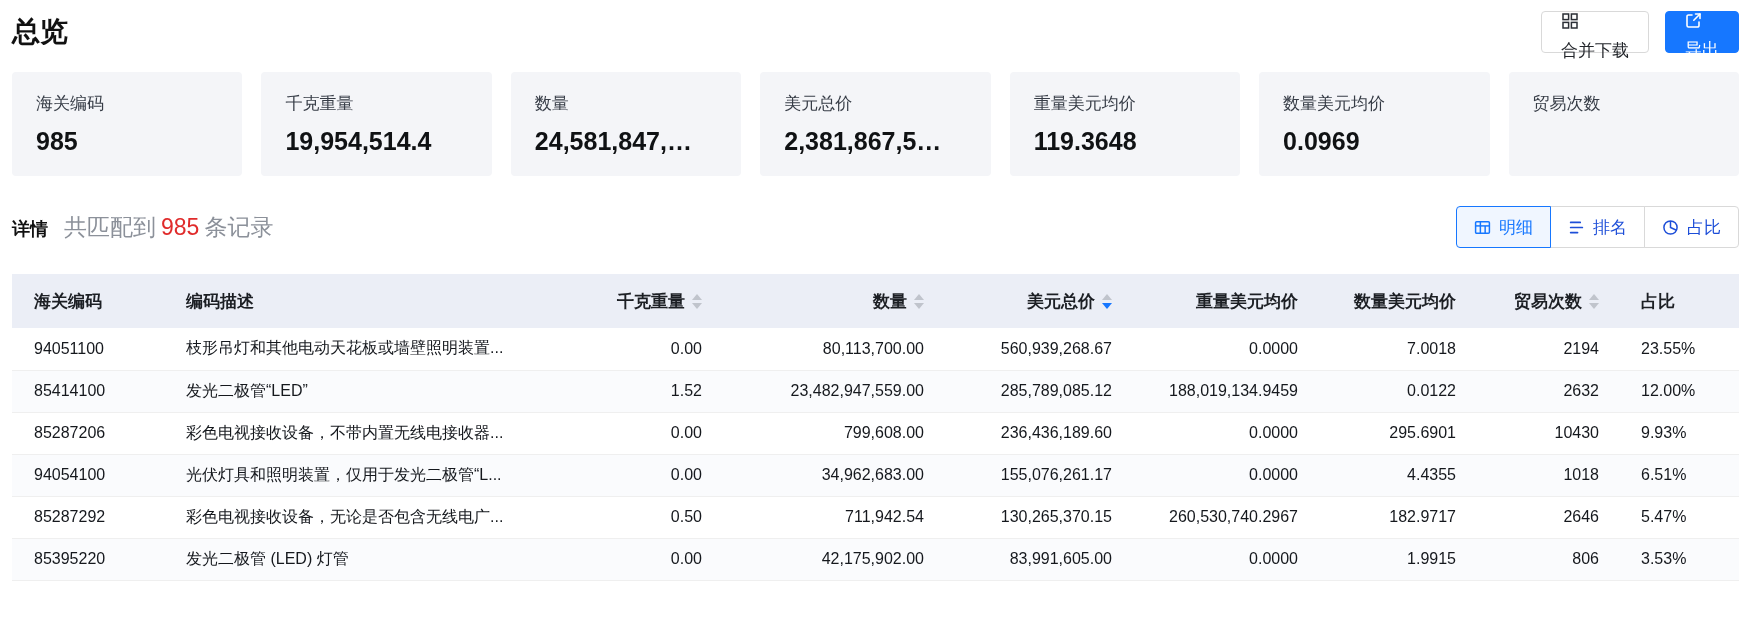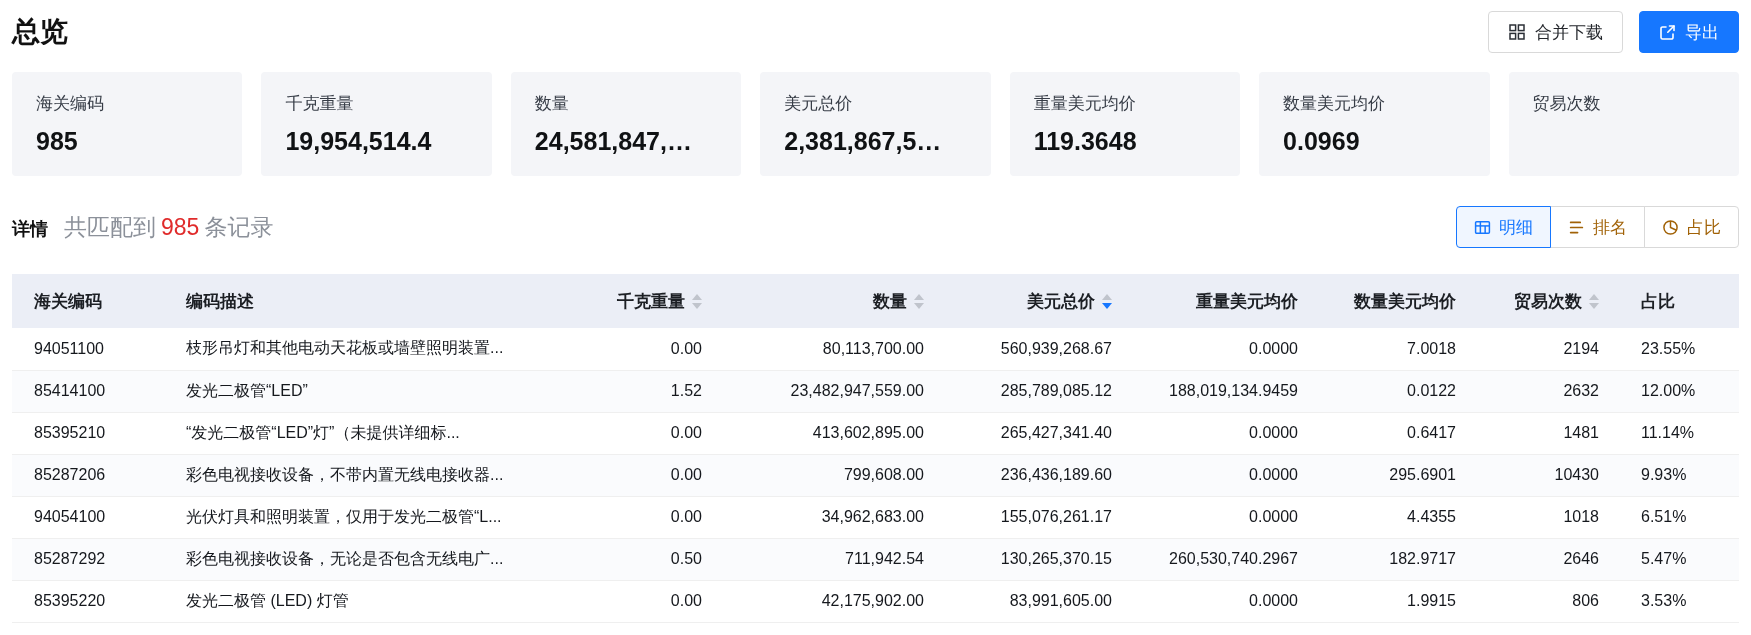"合并下载" .btn { align-items: center -> flex-start; flex-direction: none -> column }
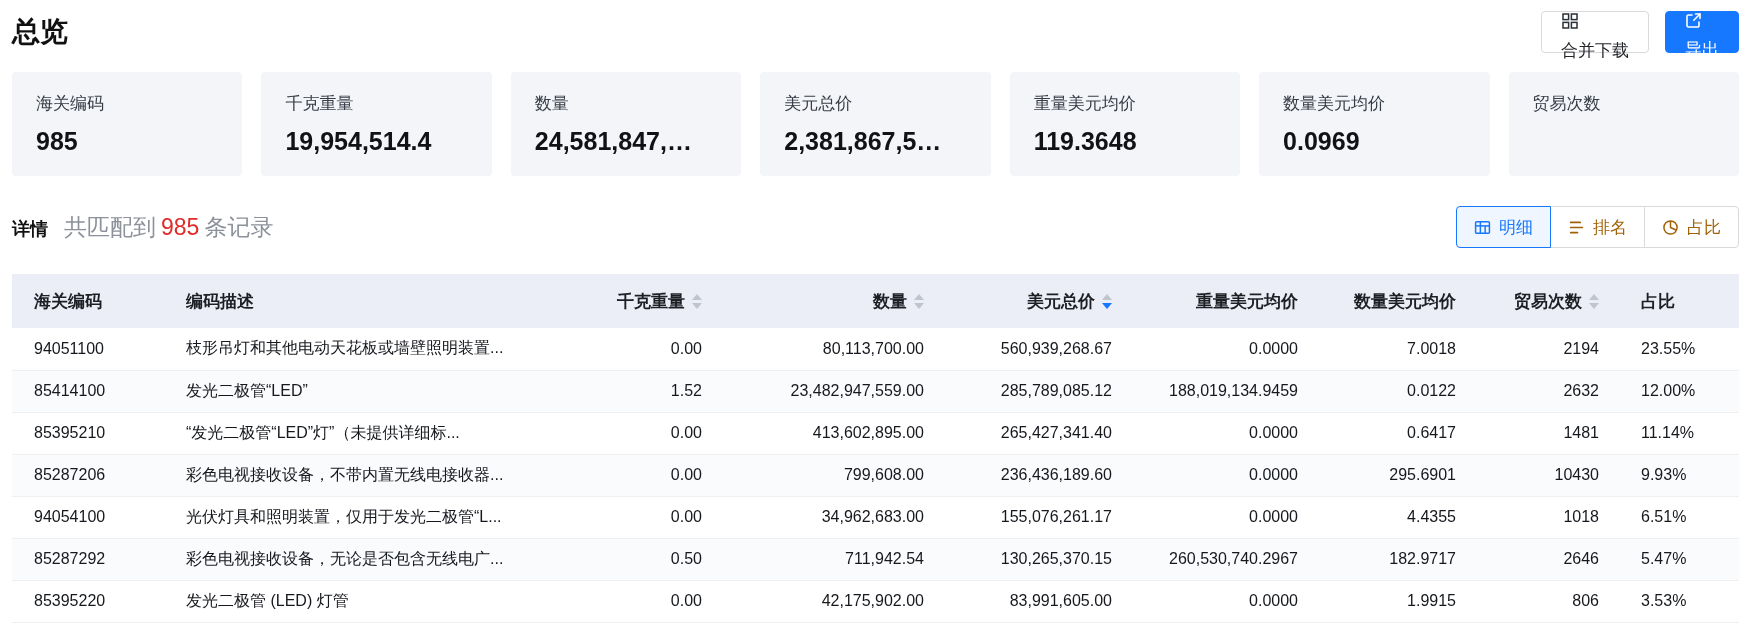"排名" .seg { color: #a16207 -> #1d4ed8 }
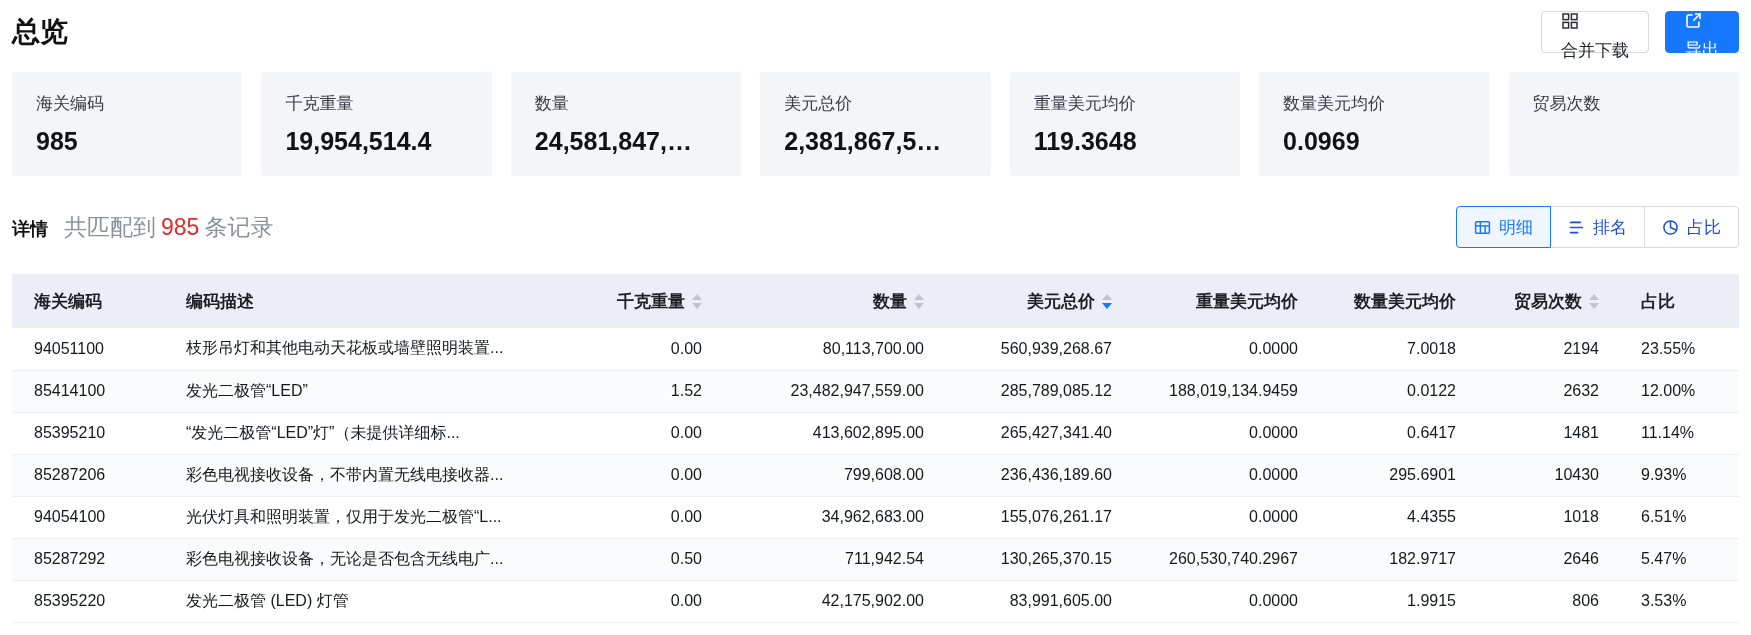"85395210" tr { html: <tr> <td>85395210</td> <td>“发光二极管“LED”灯”（未提供详细标...</td> <td>0.00</td> <td>413,602,895.00</td> <td>265,427,341.40</td> <td>0.0000</td> <td>0.6417</td> <td>1481</td> <td>11.14%</td> </tr> -> none }
